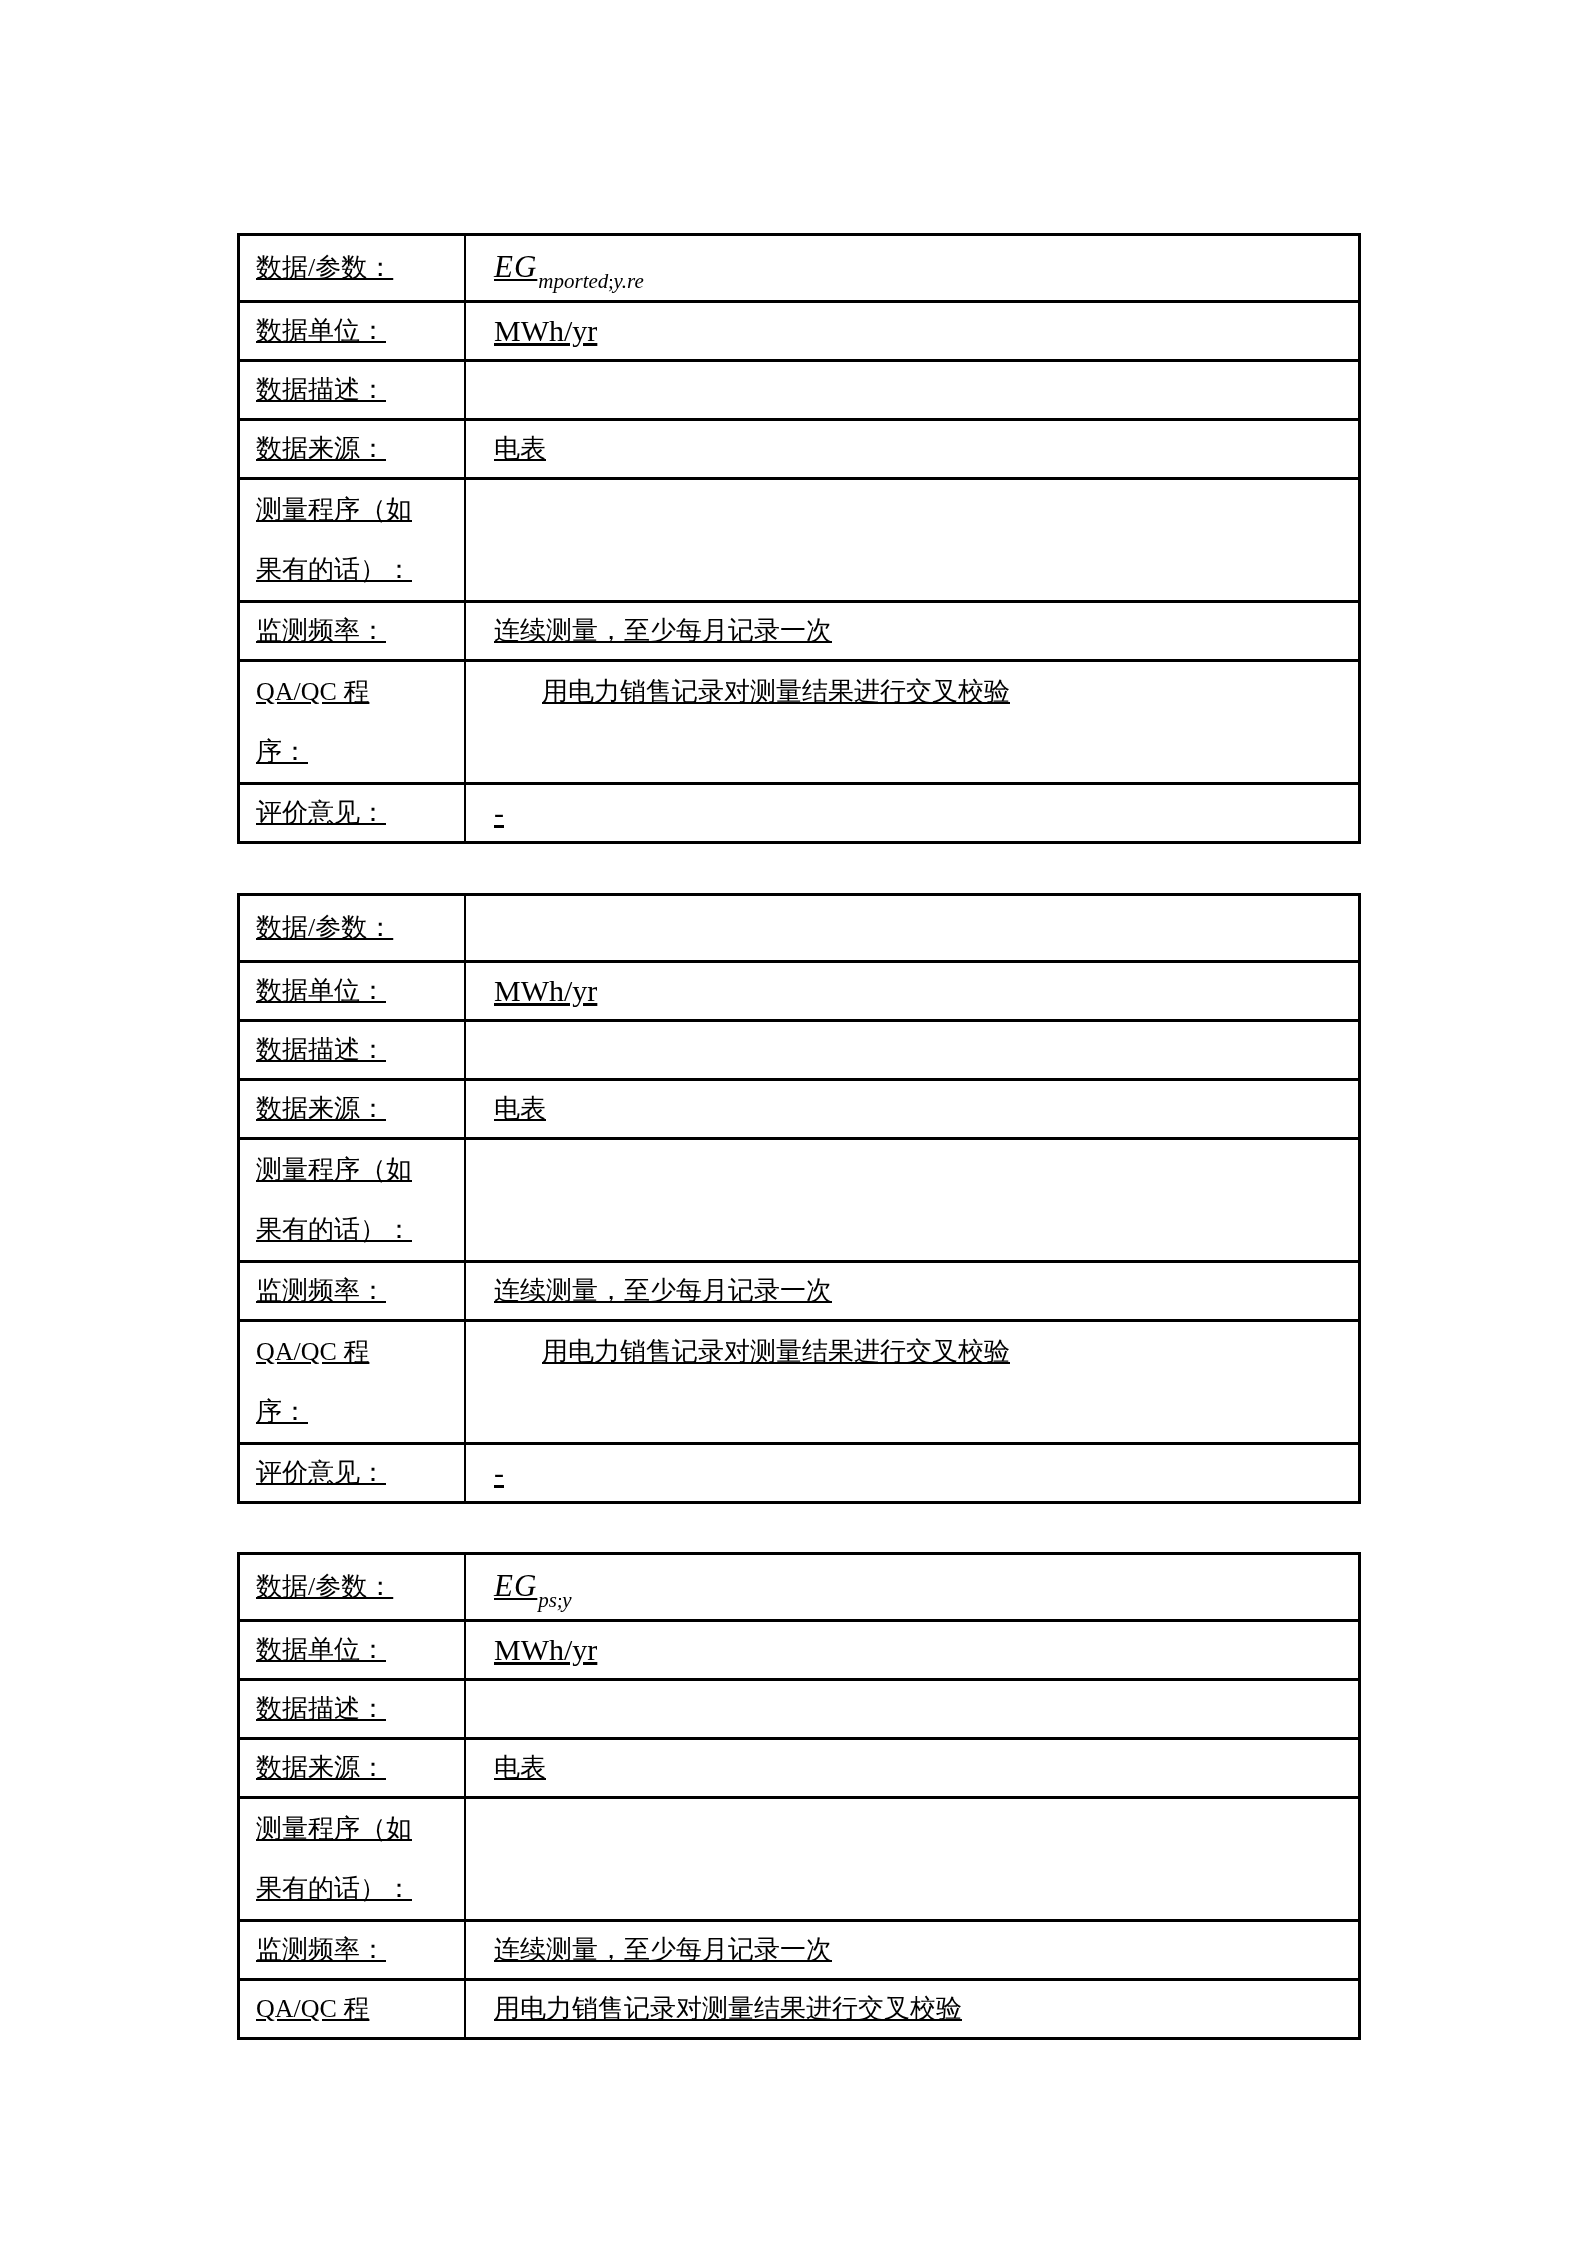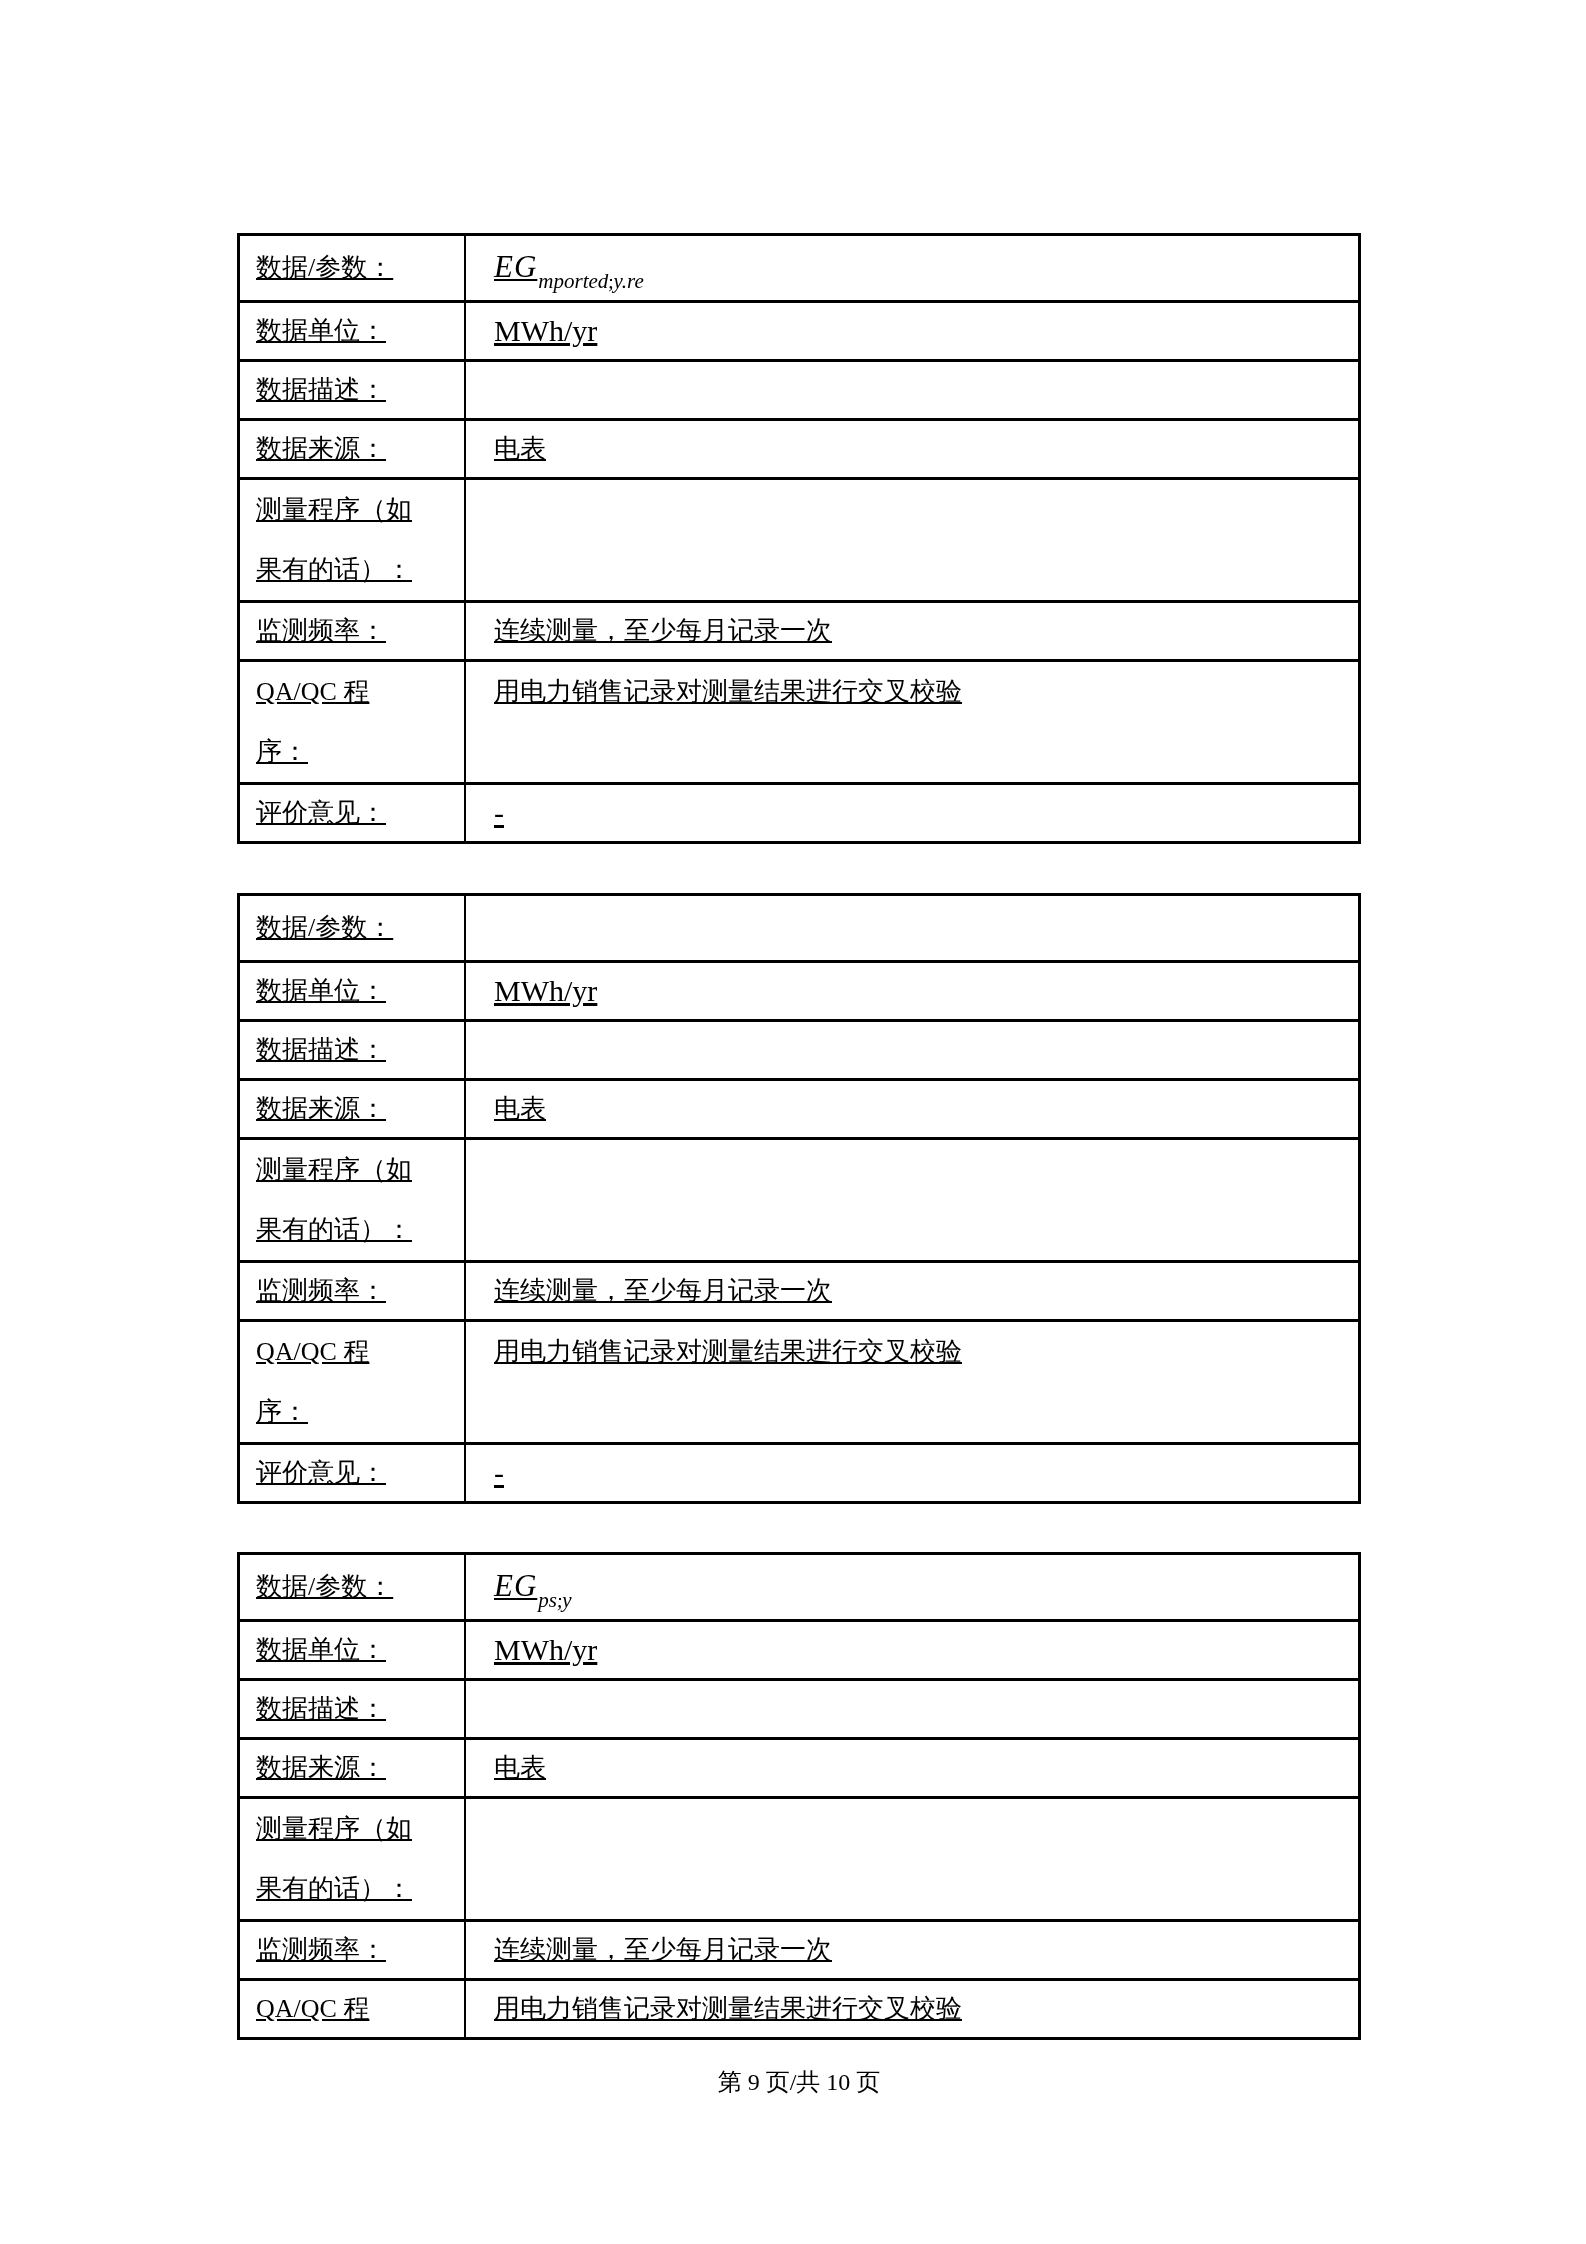"测量程序（如" .row.h-double { gap: none -> 48px }
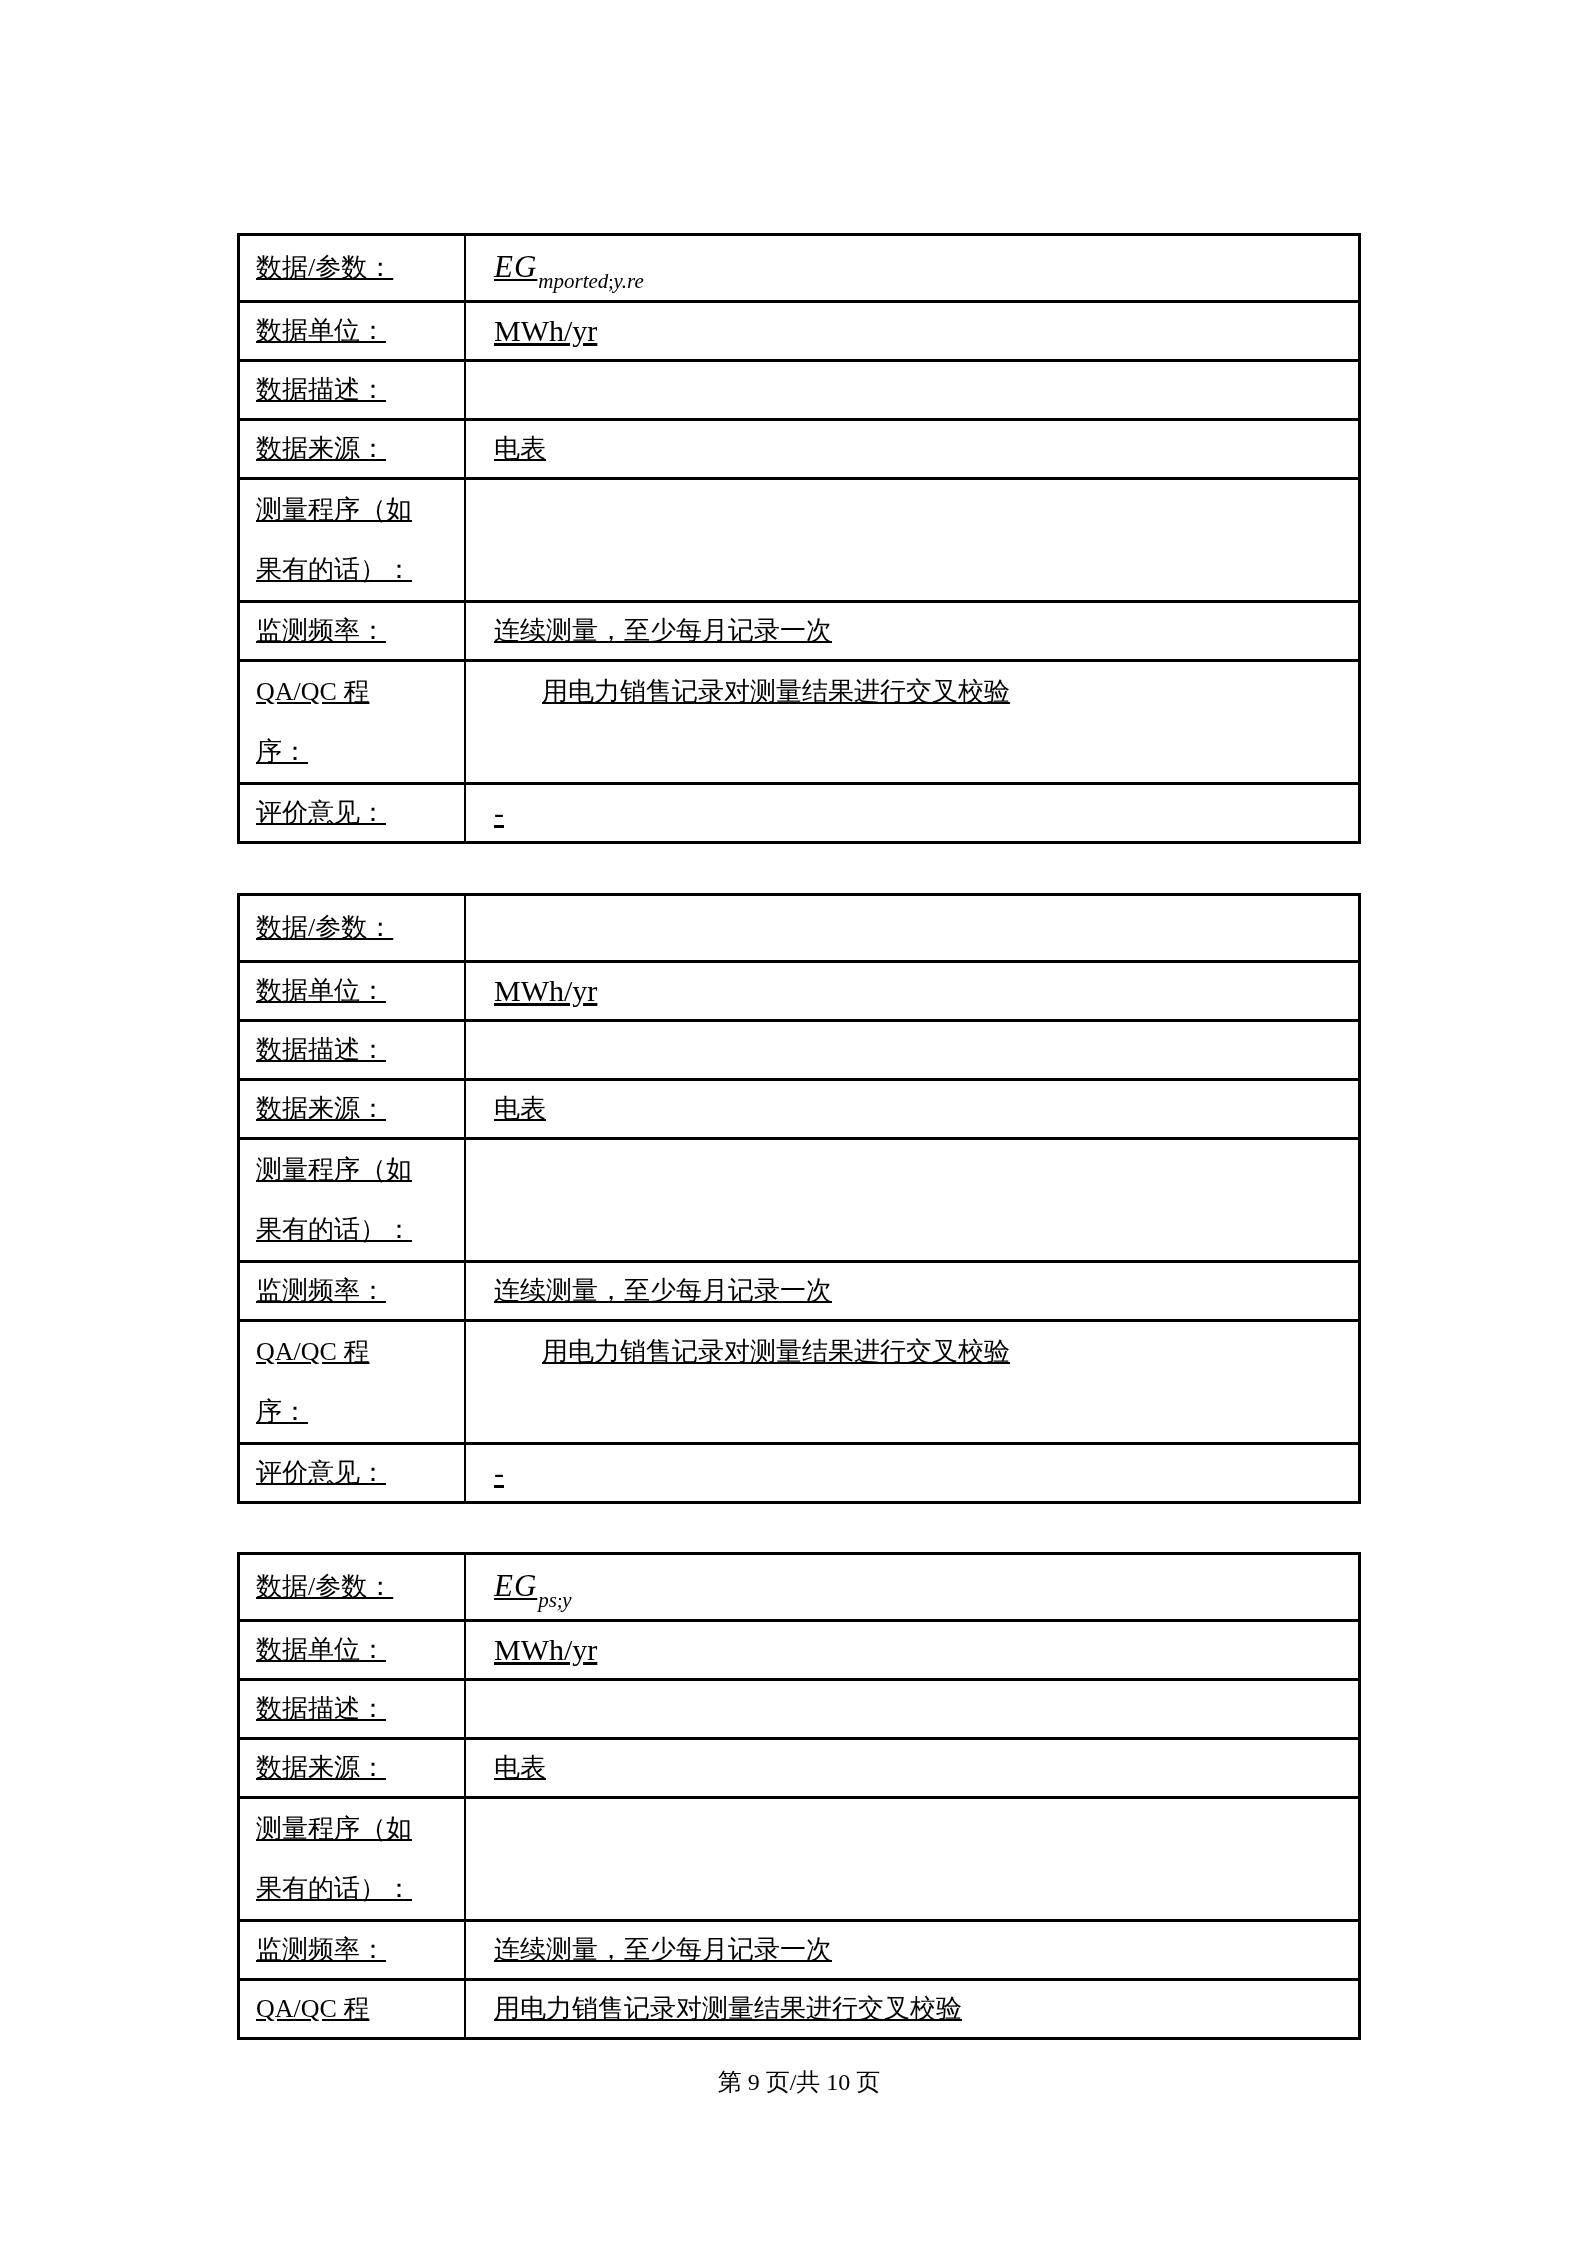"第 9 页/共 10 页" div.footer { html: <div>第 9 页/共 10 页</div> -> none }
